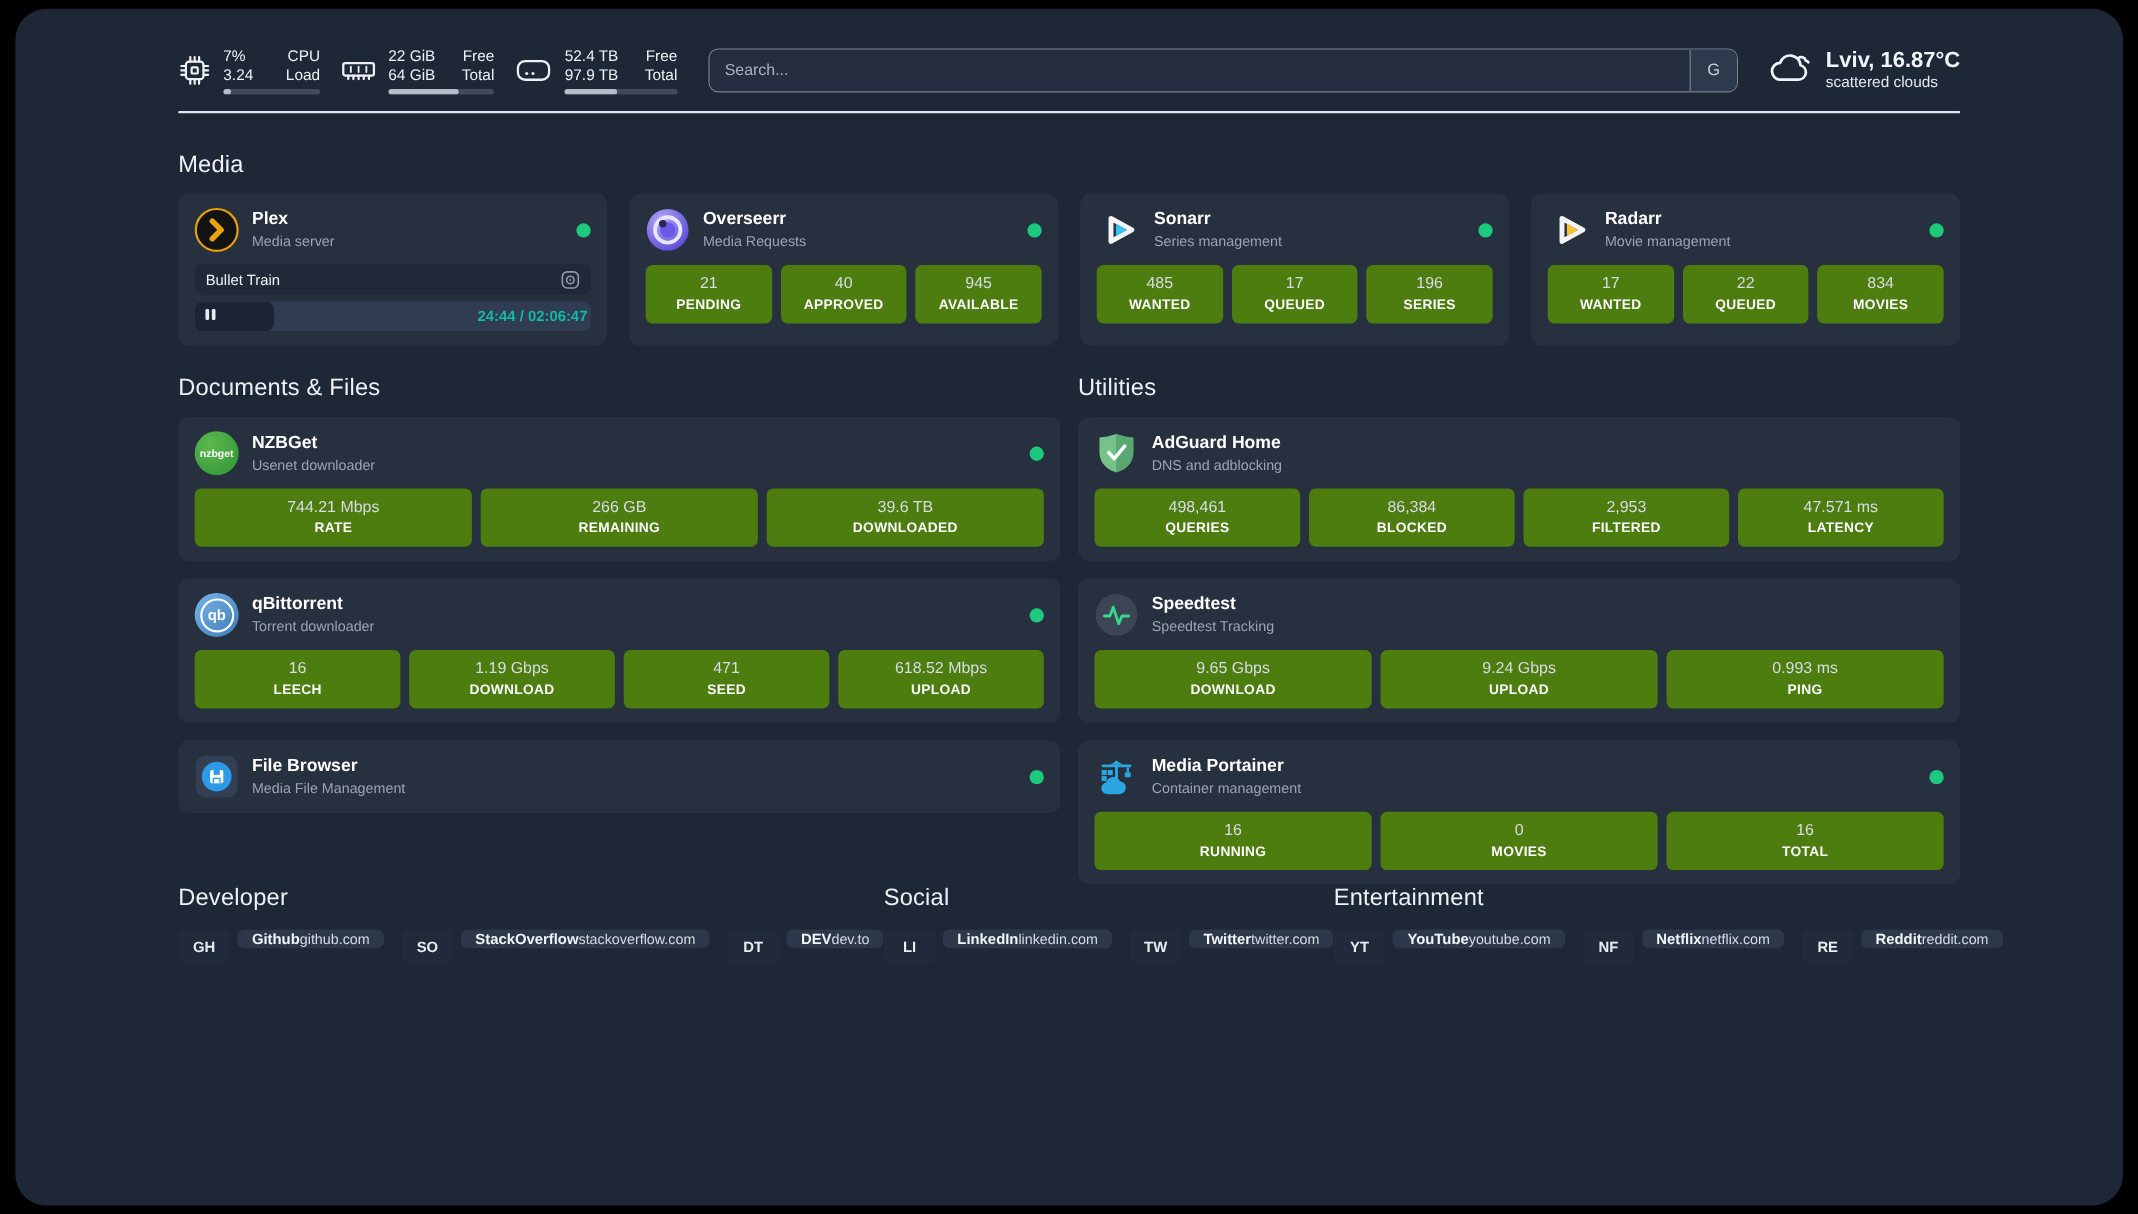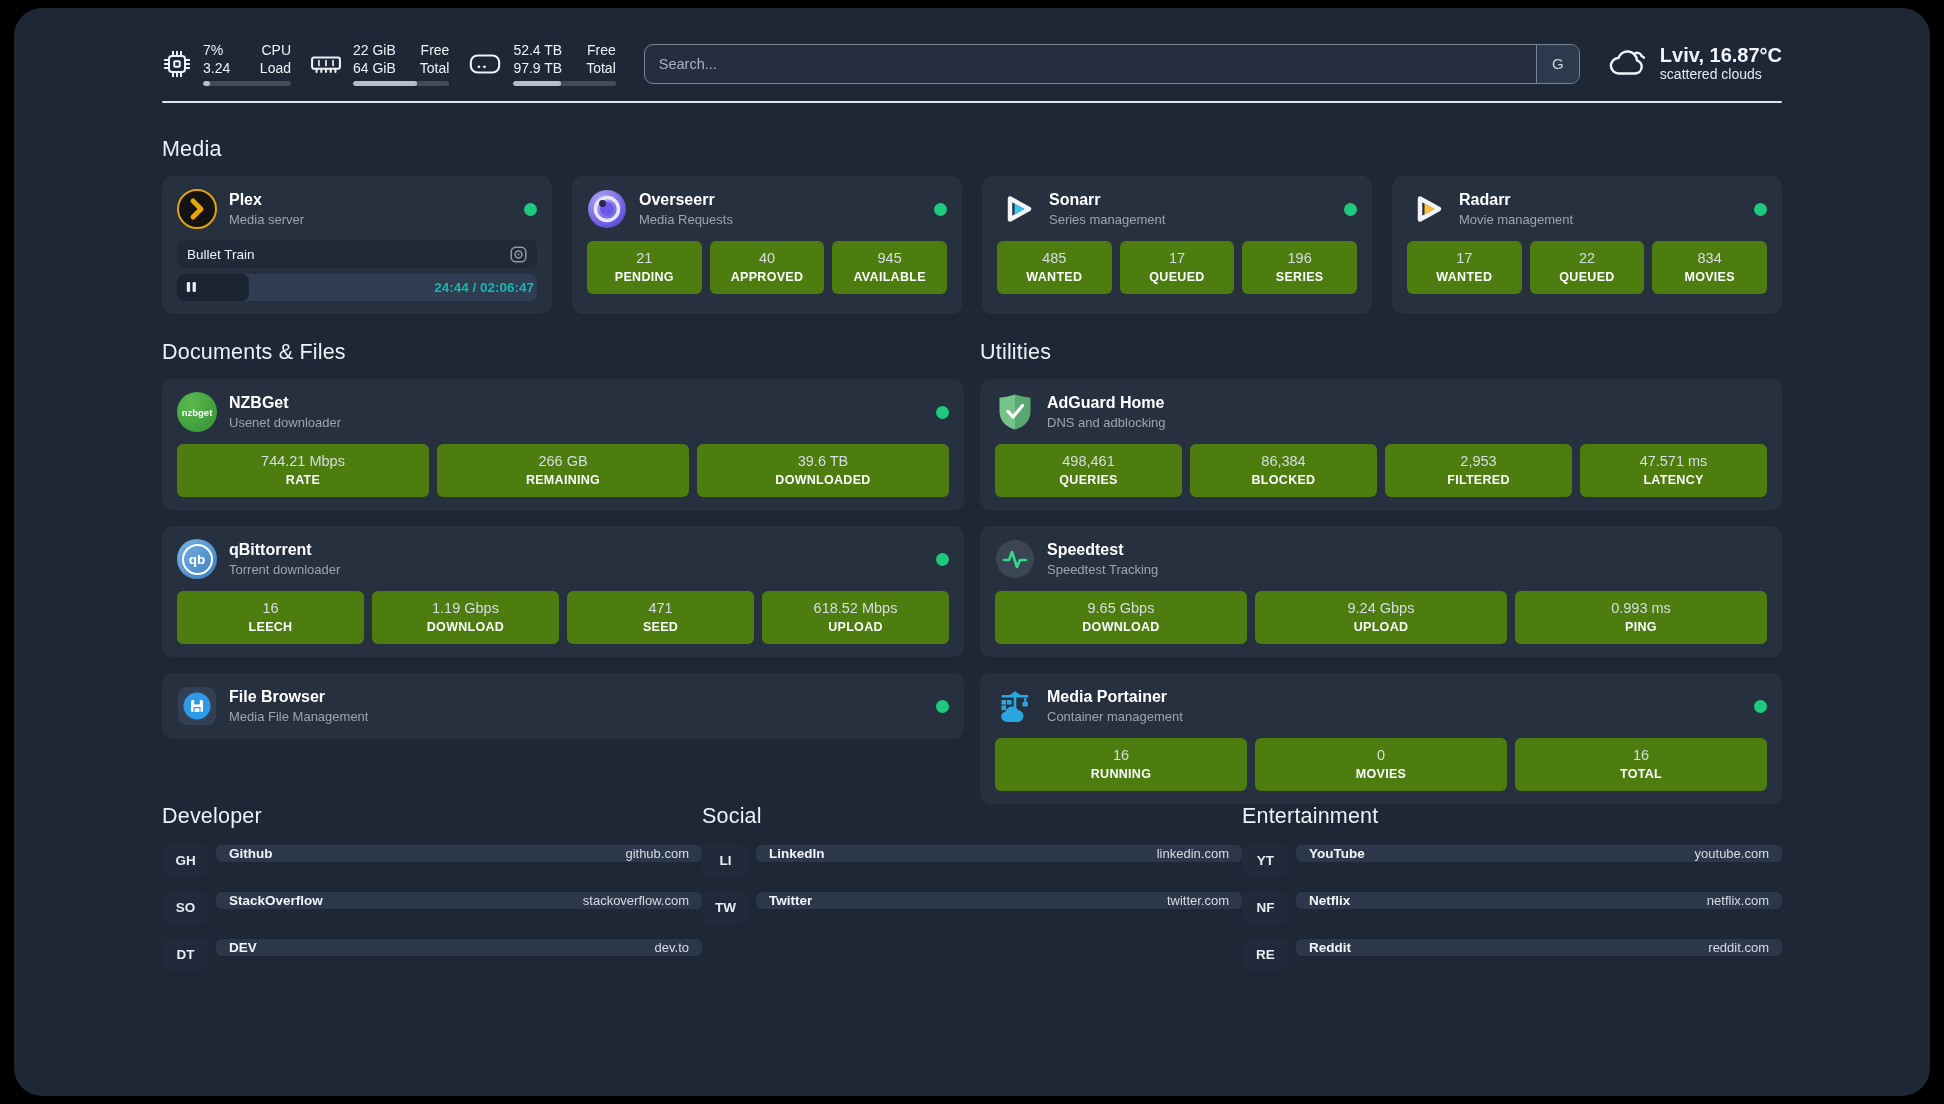"GH" .link-rows { flex-direction: column -> row }
